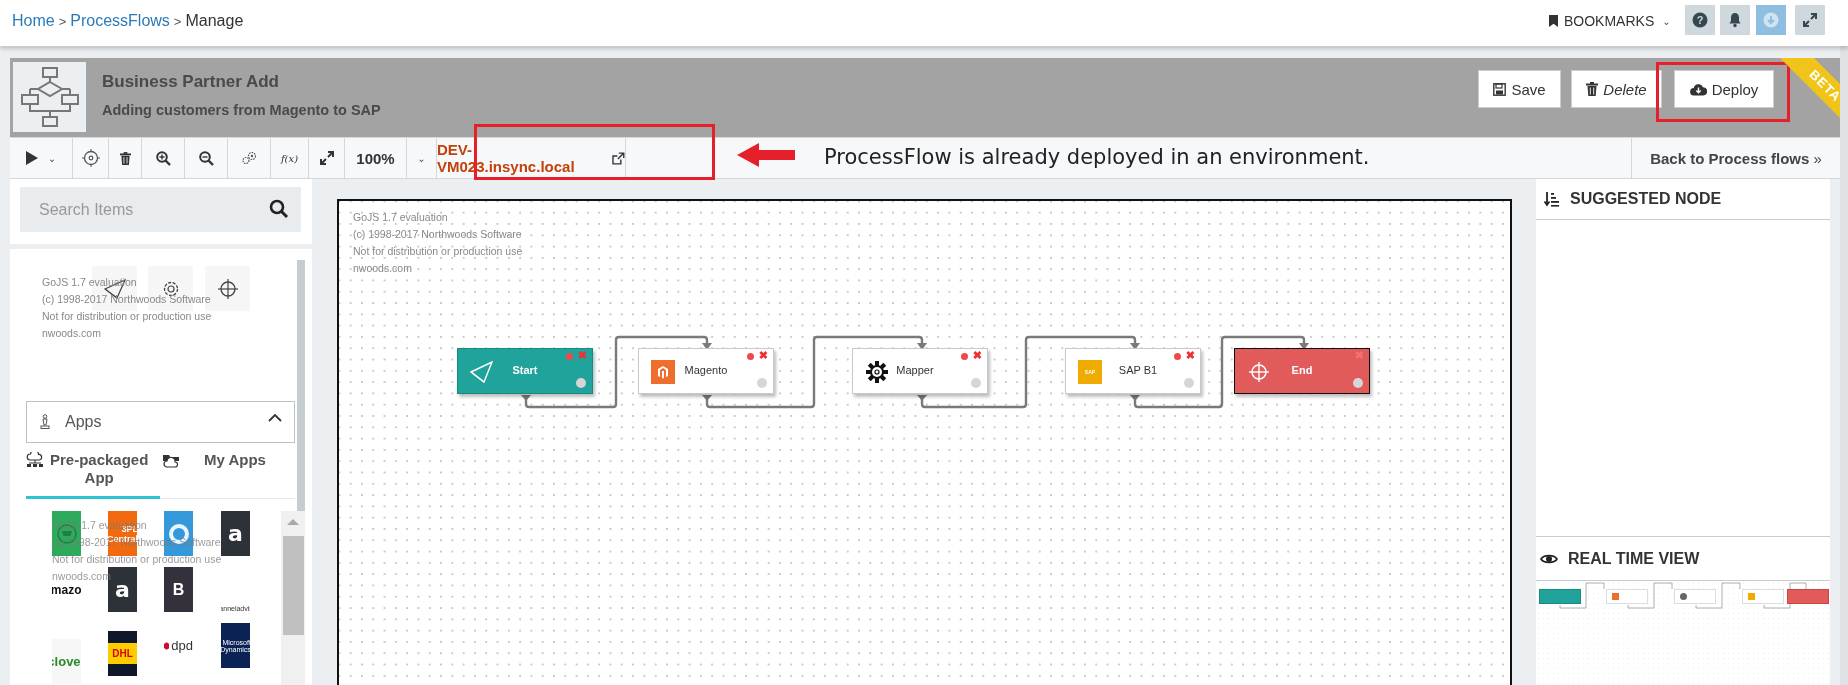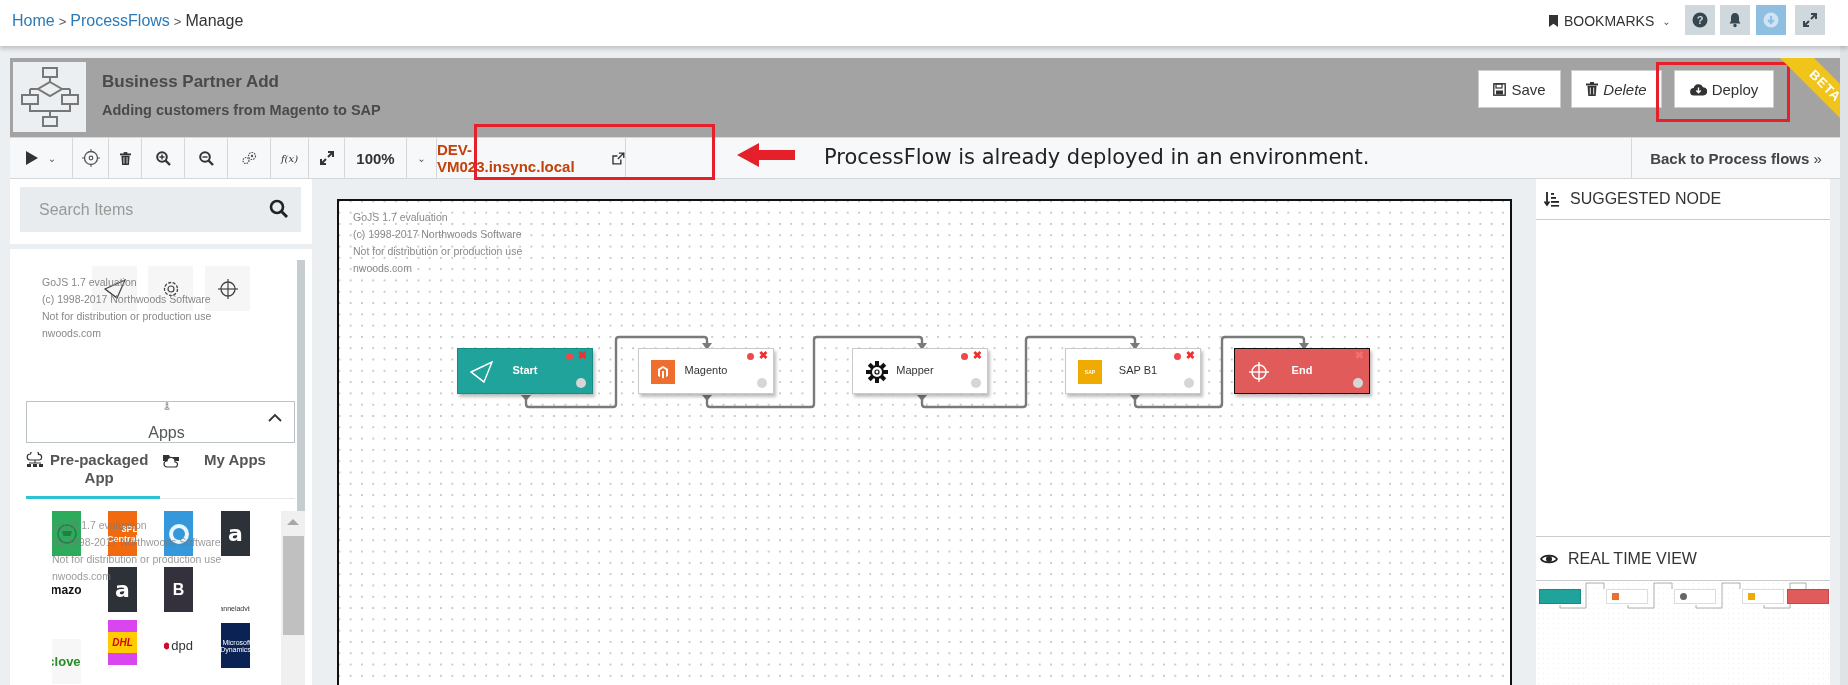"SUGGESTED NODE" .rp-head { font-weight: none -> bold }
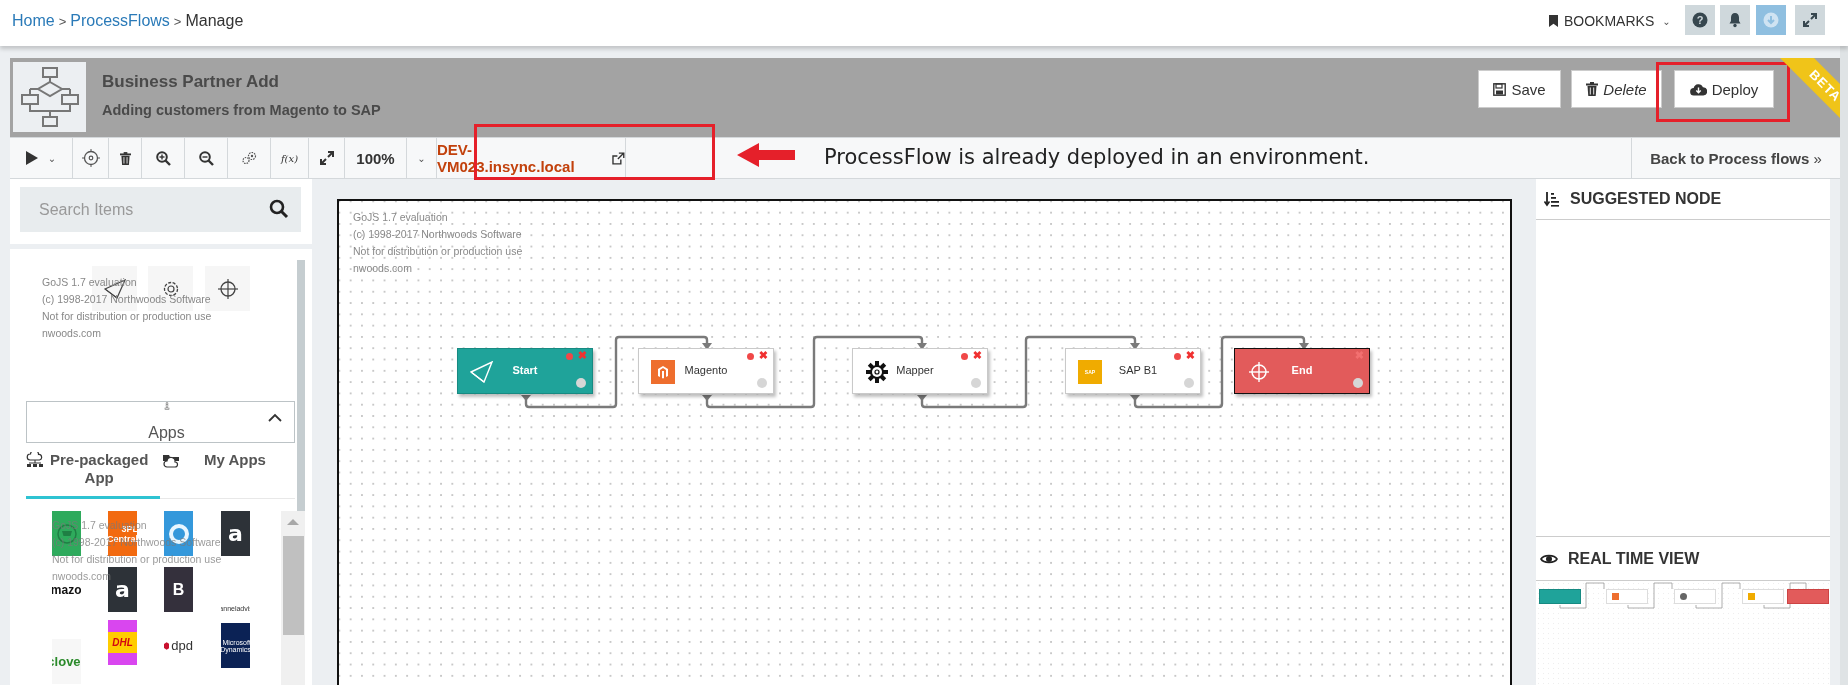"Apps" .apps-header { flex-direction: column -> none }
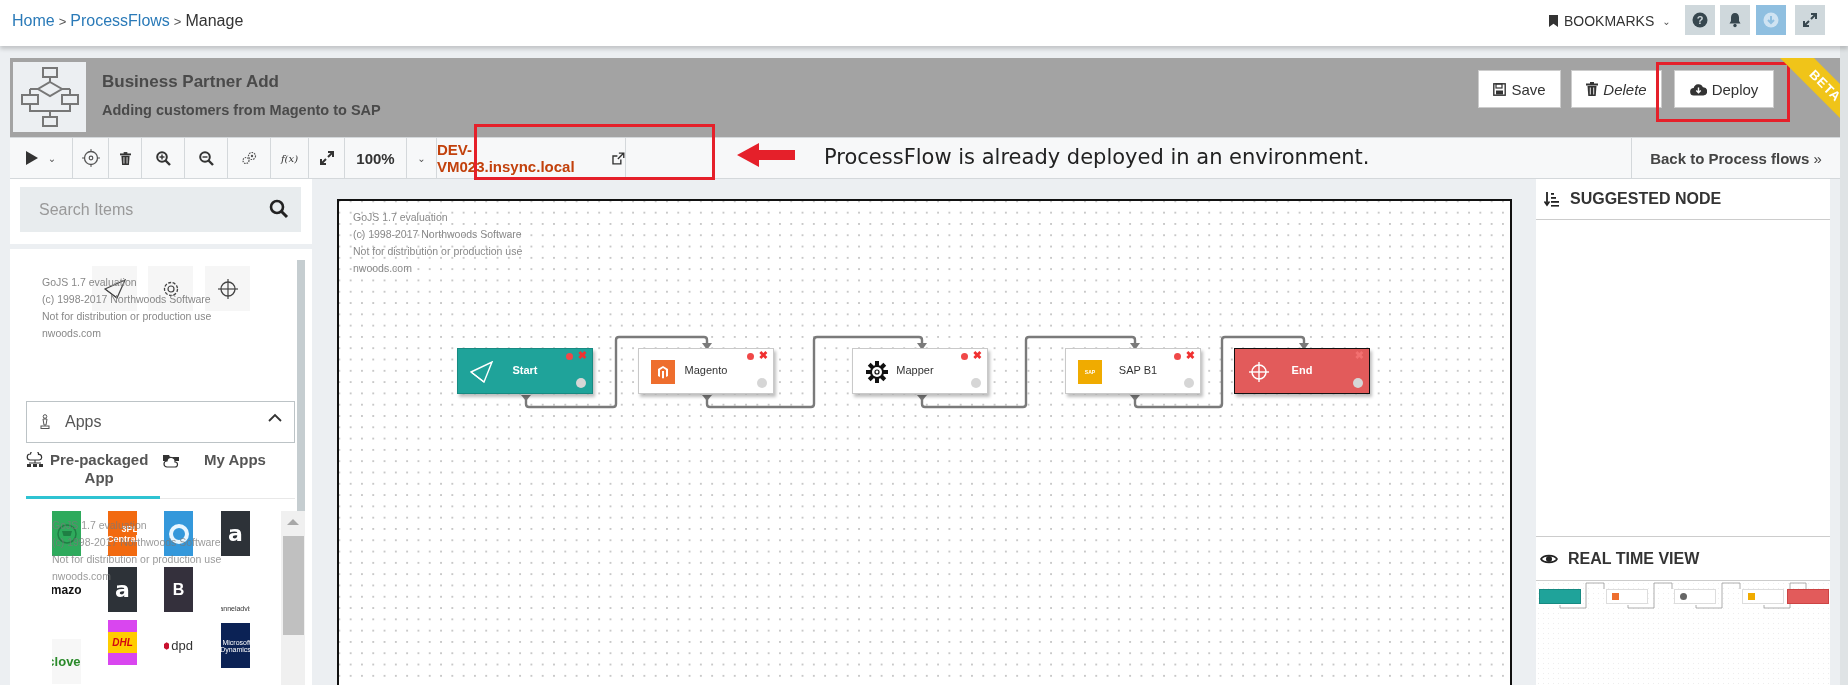"DHL" div.tile { background: #d946ef -> #0f172a; font-style: italic -> none; top: 109px -> 120px }
